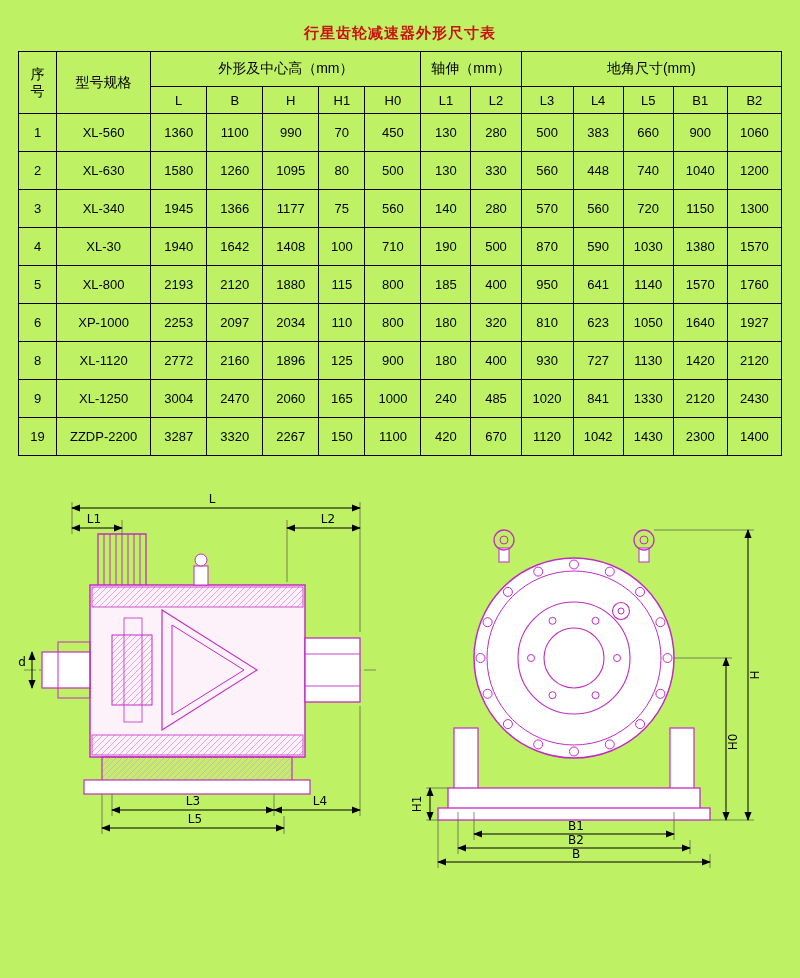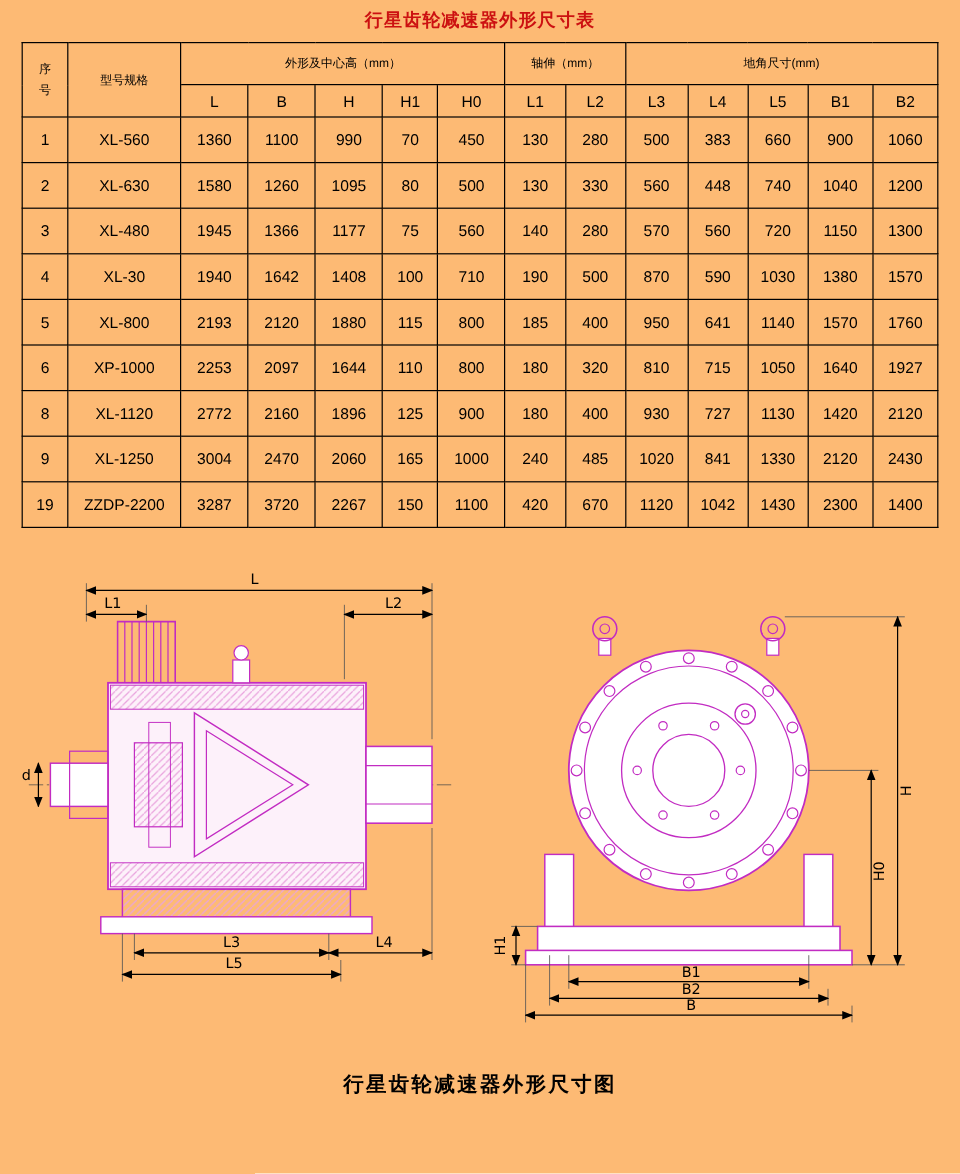"行星齿轮减速器外形尺寸表" .page { background: #fdba74 -> #bef264; padding-top: 4px -> 20px }
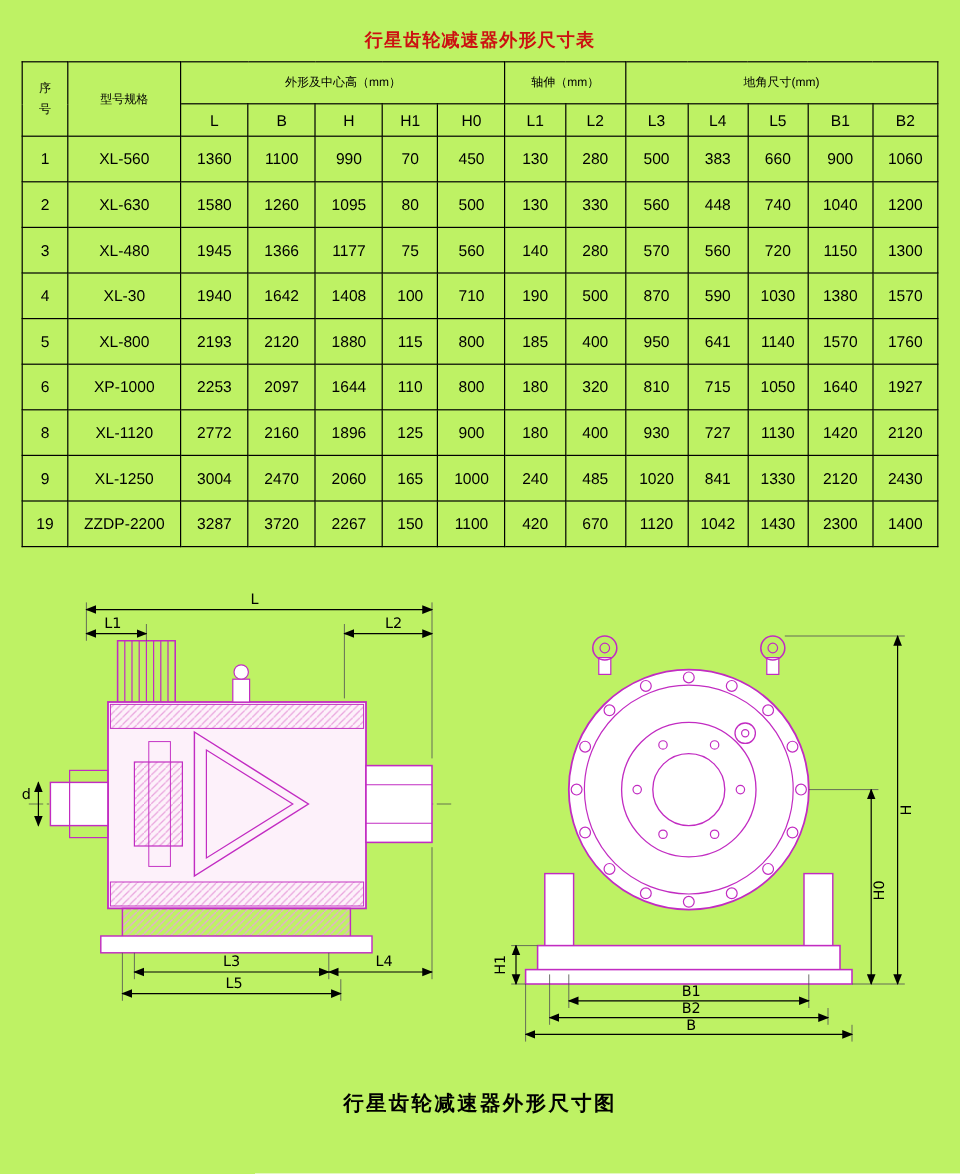"序号" table.dims thead th { font-size: 10px -> 14px }
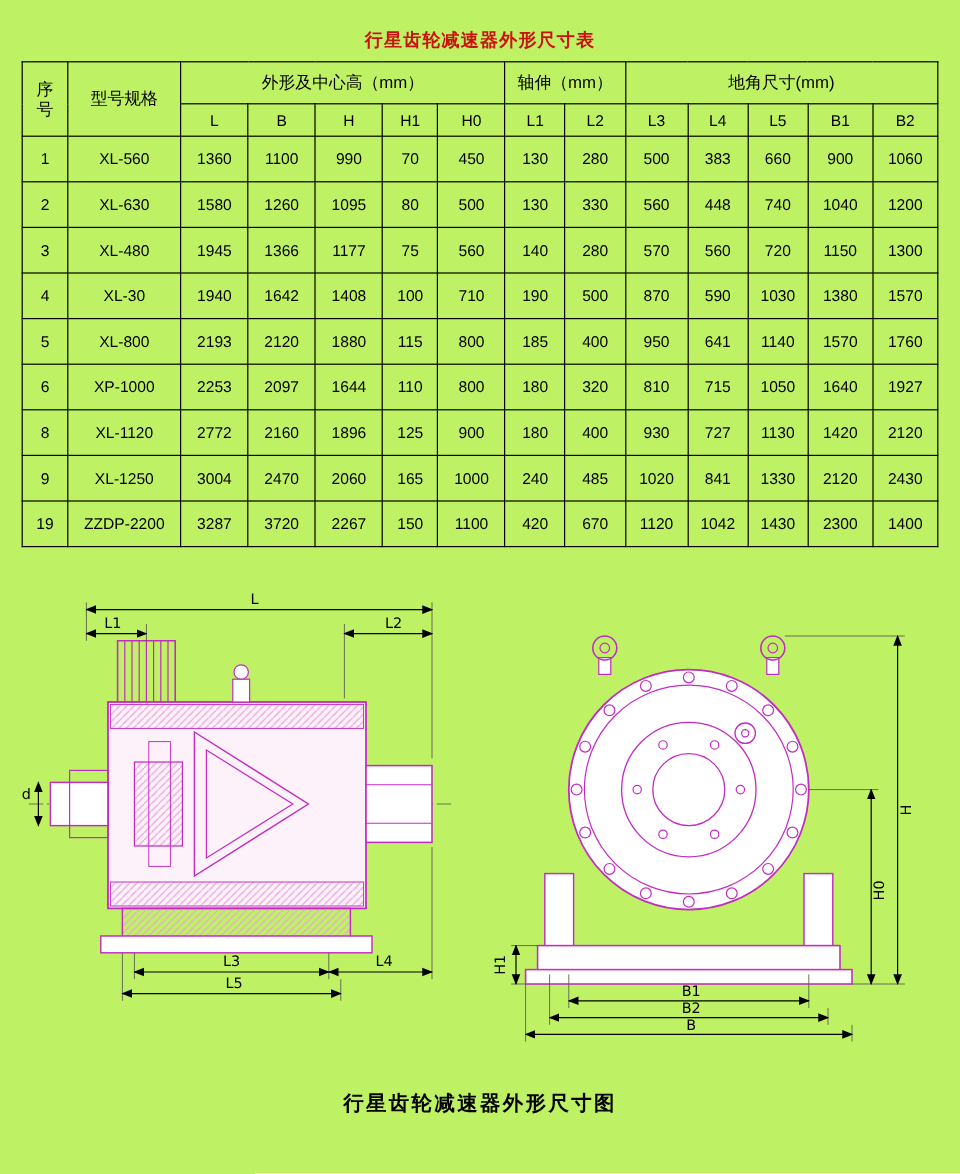"XL-480" td { text: XL-480 -> XL-340 }
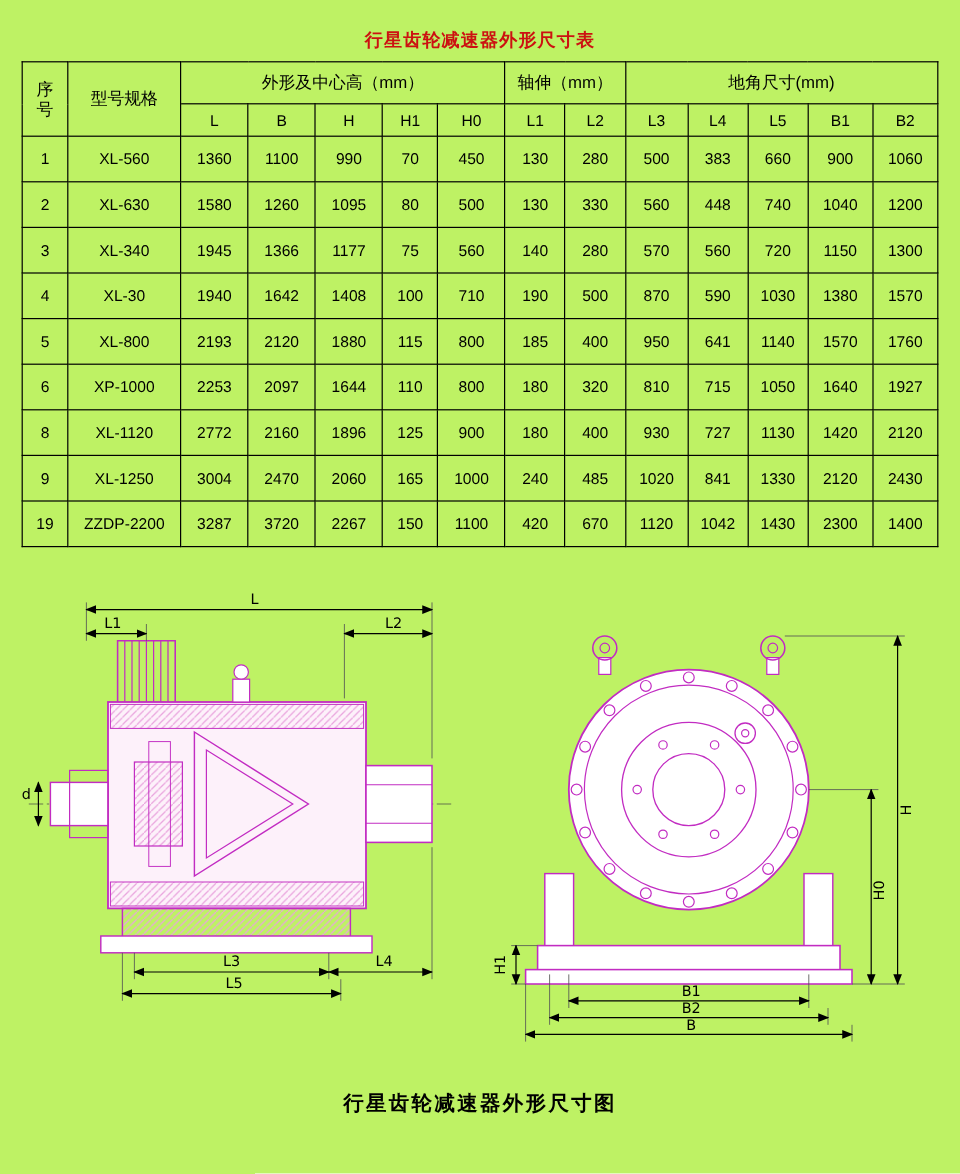"1644" td { text: 1644 -> 2034 }
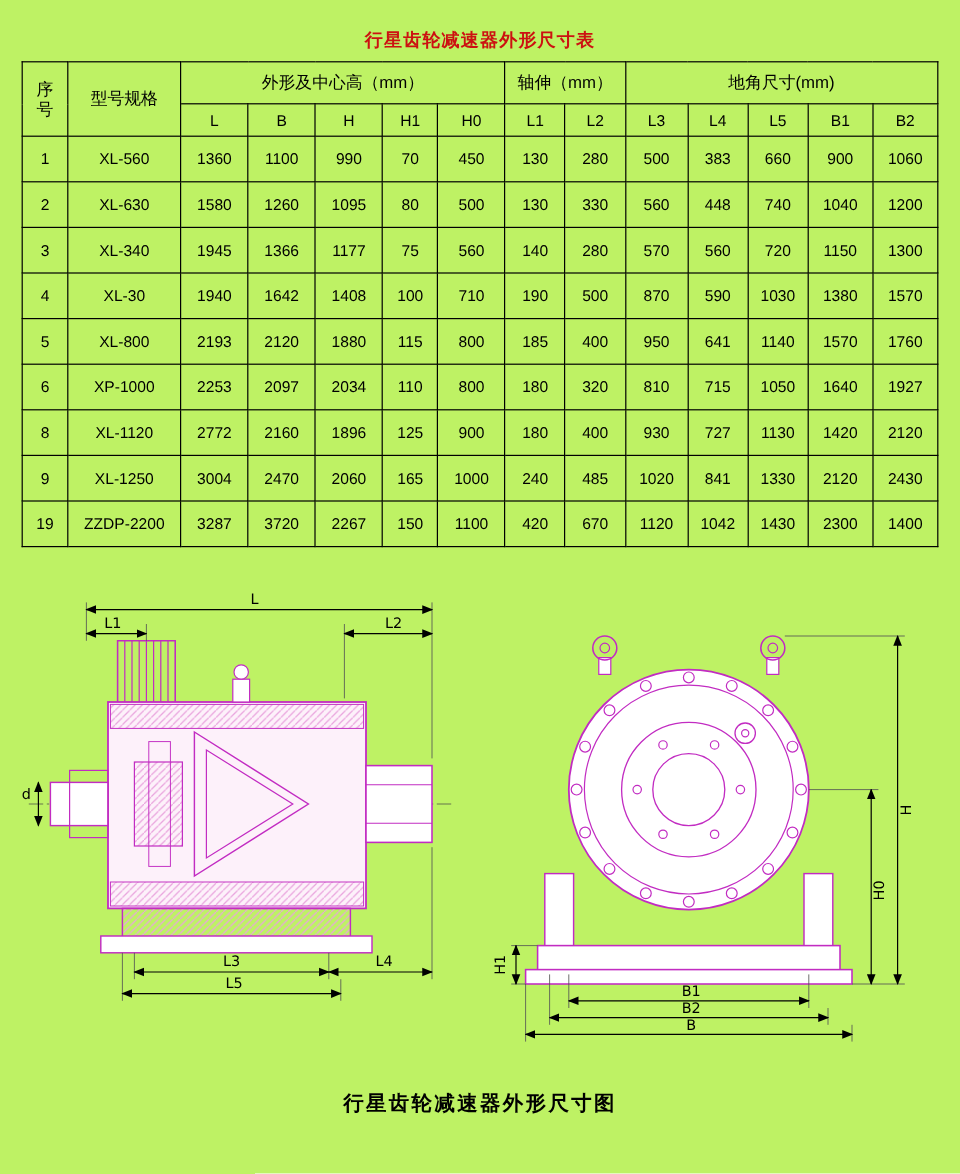"715" td { text: 715 -> 623 }
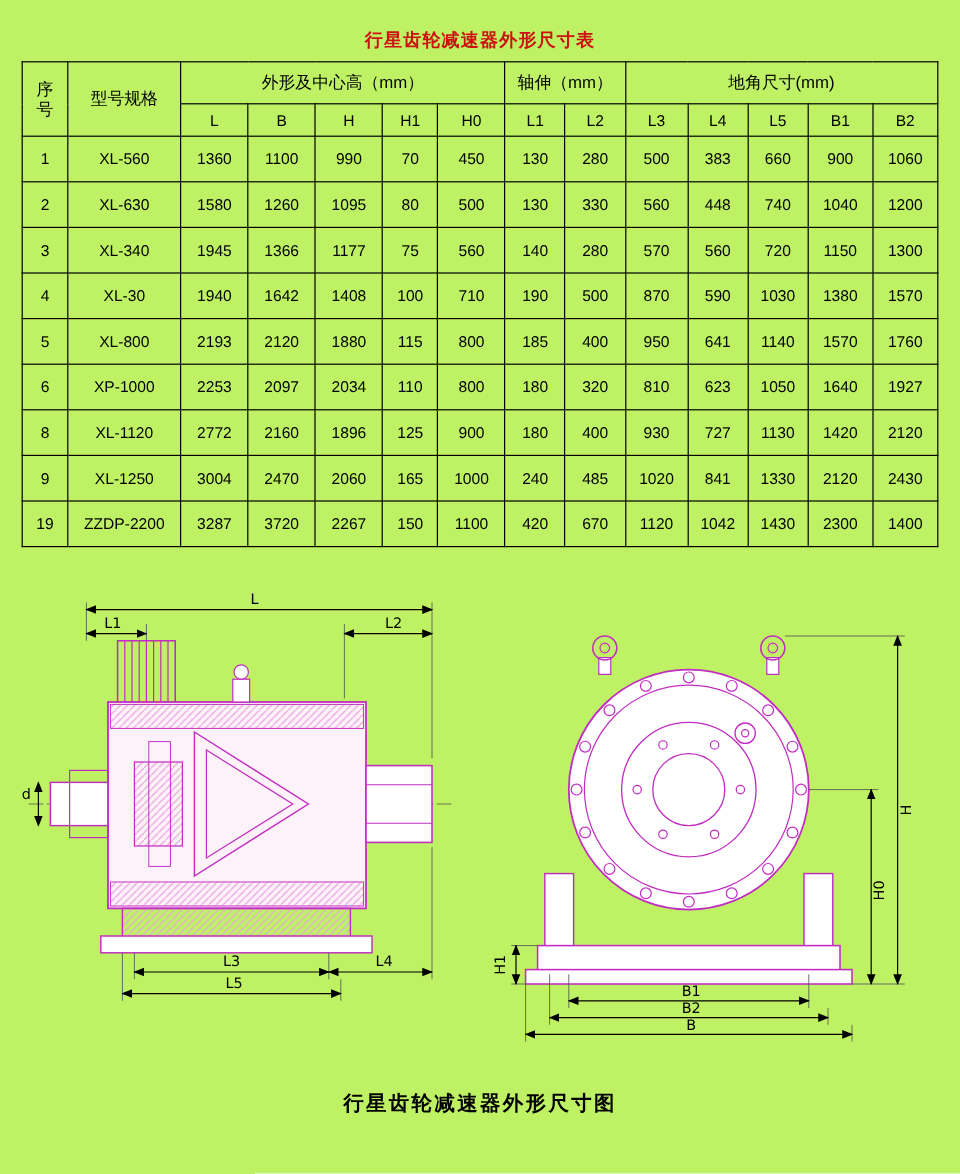"3720" td { text: 3720 -> 3320 }
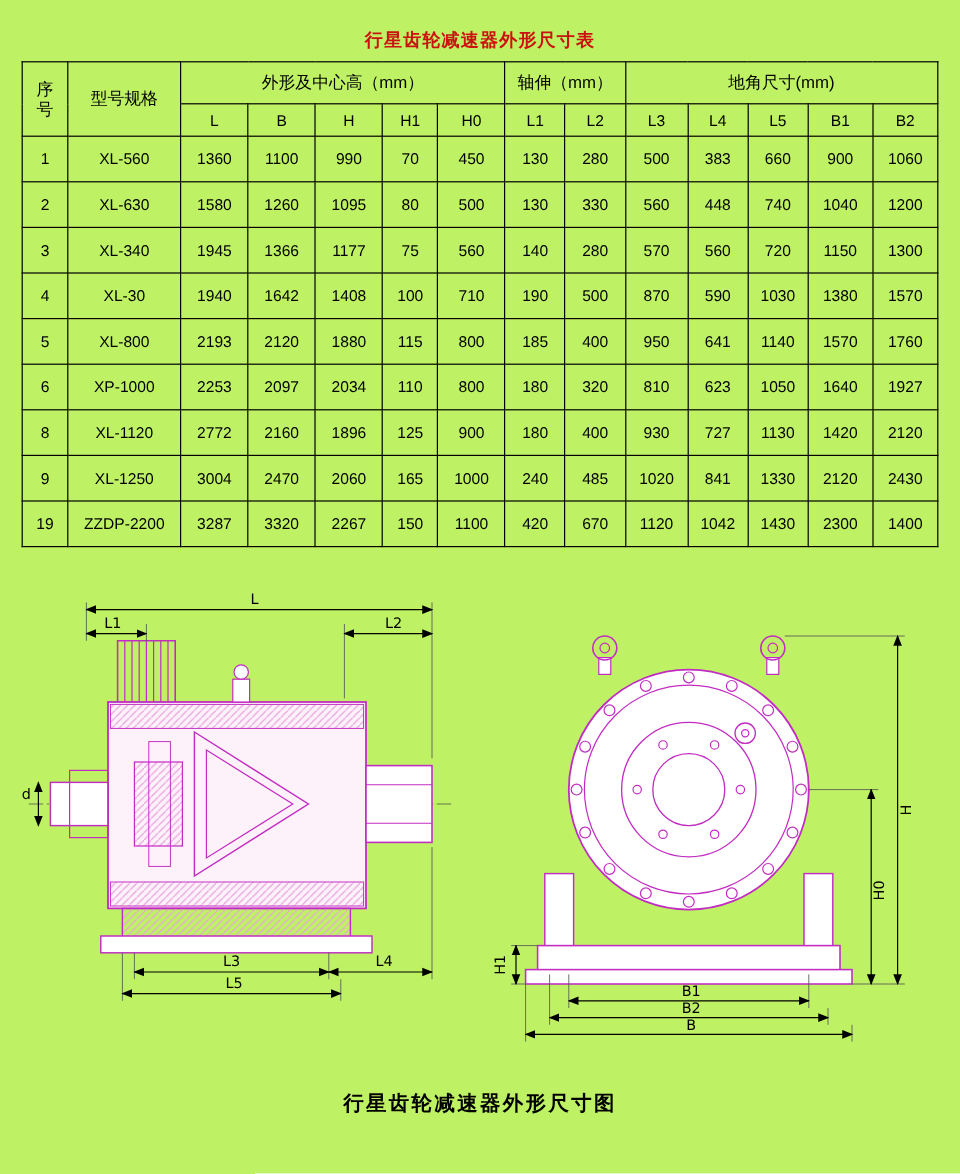"行星齿轮减速器外形尺寸图" div.caption { html: <div>行星齿轮减速器外形尺寸图</div> -> none }
